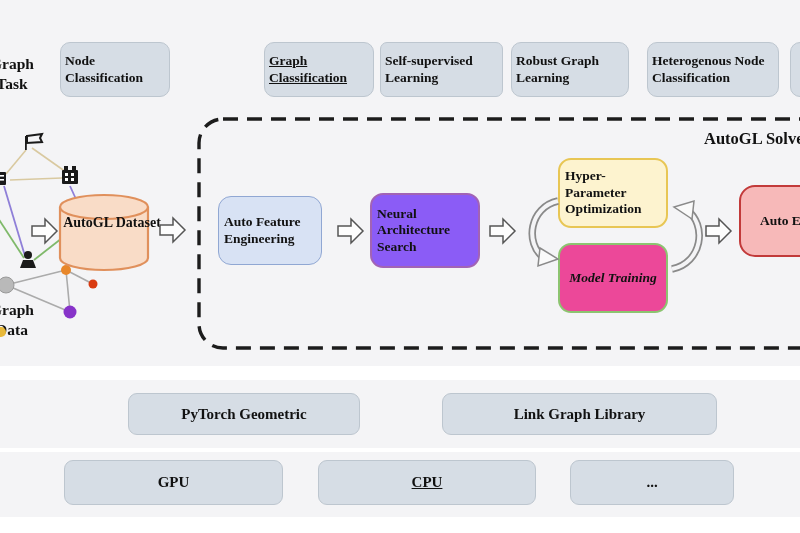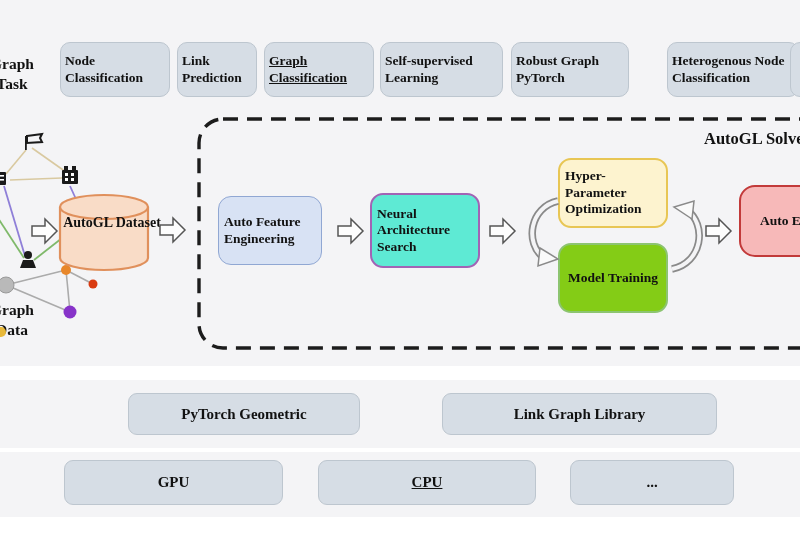"Link Prediction" div.box { html: <div>Link Prediction</div> -> none }
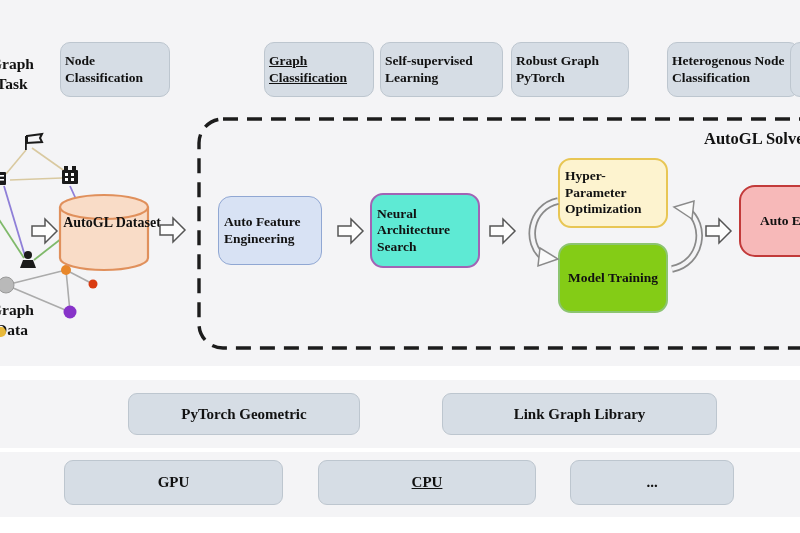"Self-supervised Learning" div.box { border-radius: none -> 7px }
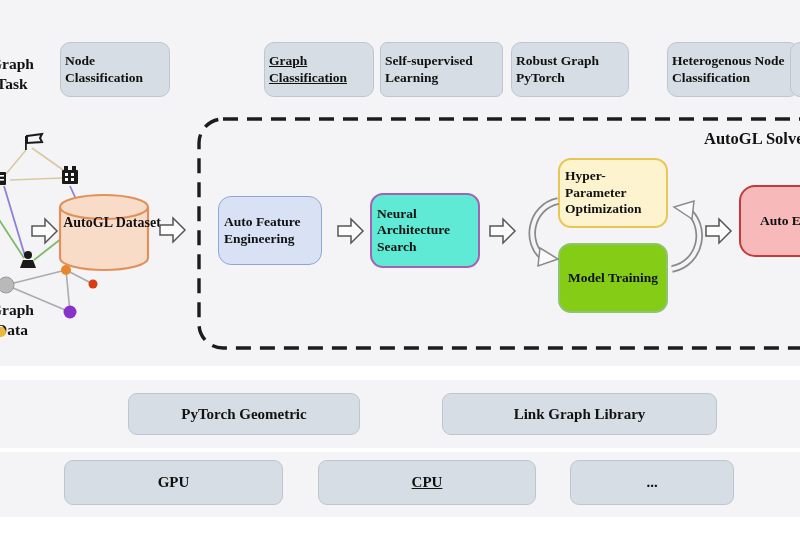"Robust Graph PyTorch" div.box { text: PyTorch -> Learning }
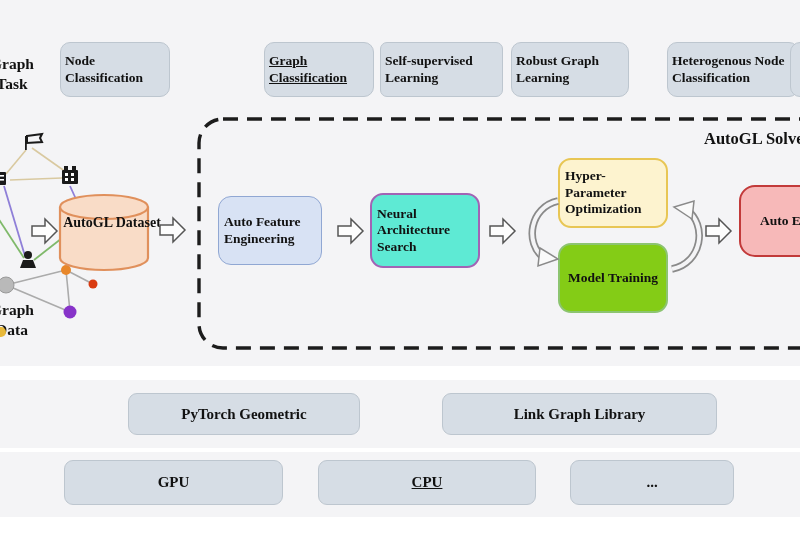"Heterogenous Node Classification" div.box { margin-left: 20px -> none }
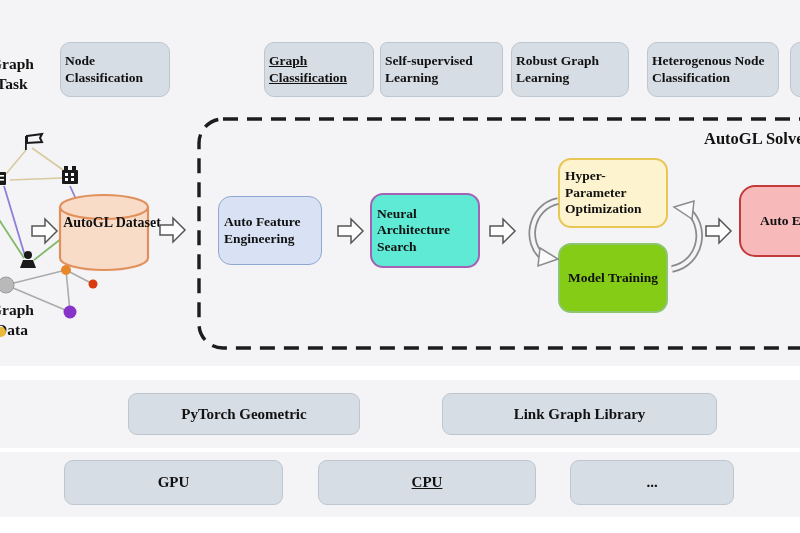"Neural Architecture Search" div.box { background: #5eead4 -> #8b5cf6 }
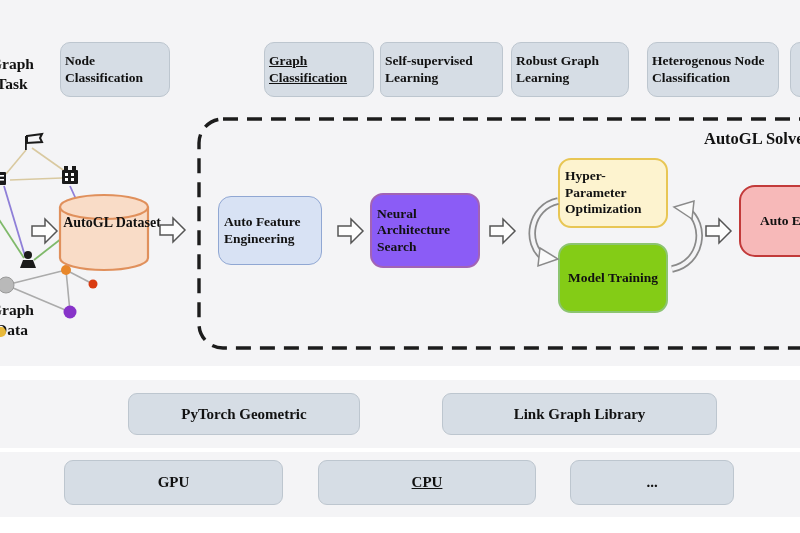"Model Training" div.box { background: #84cc16 -> #ec4899; font-style: none -> italic }
